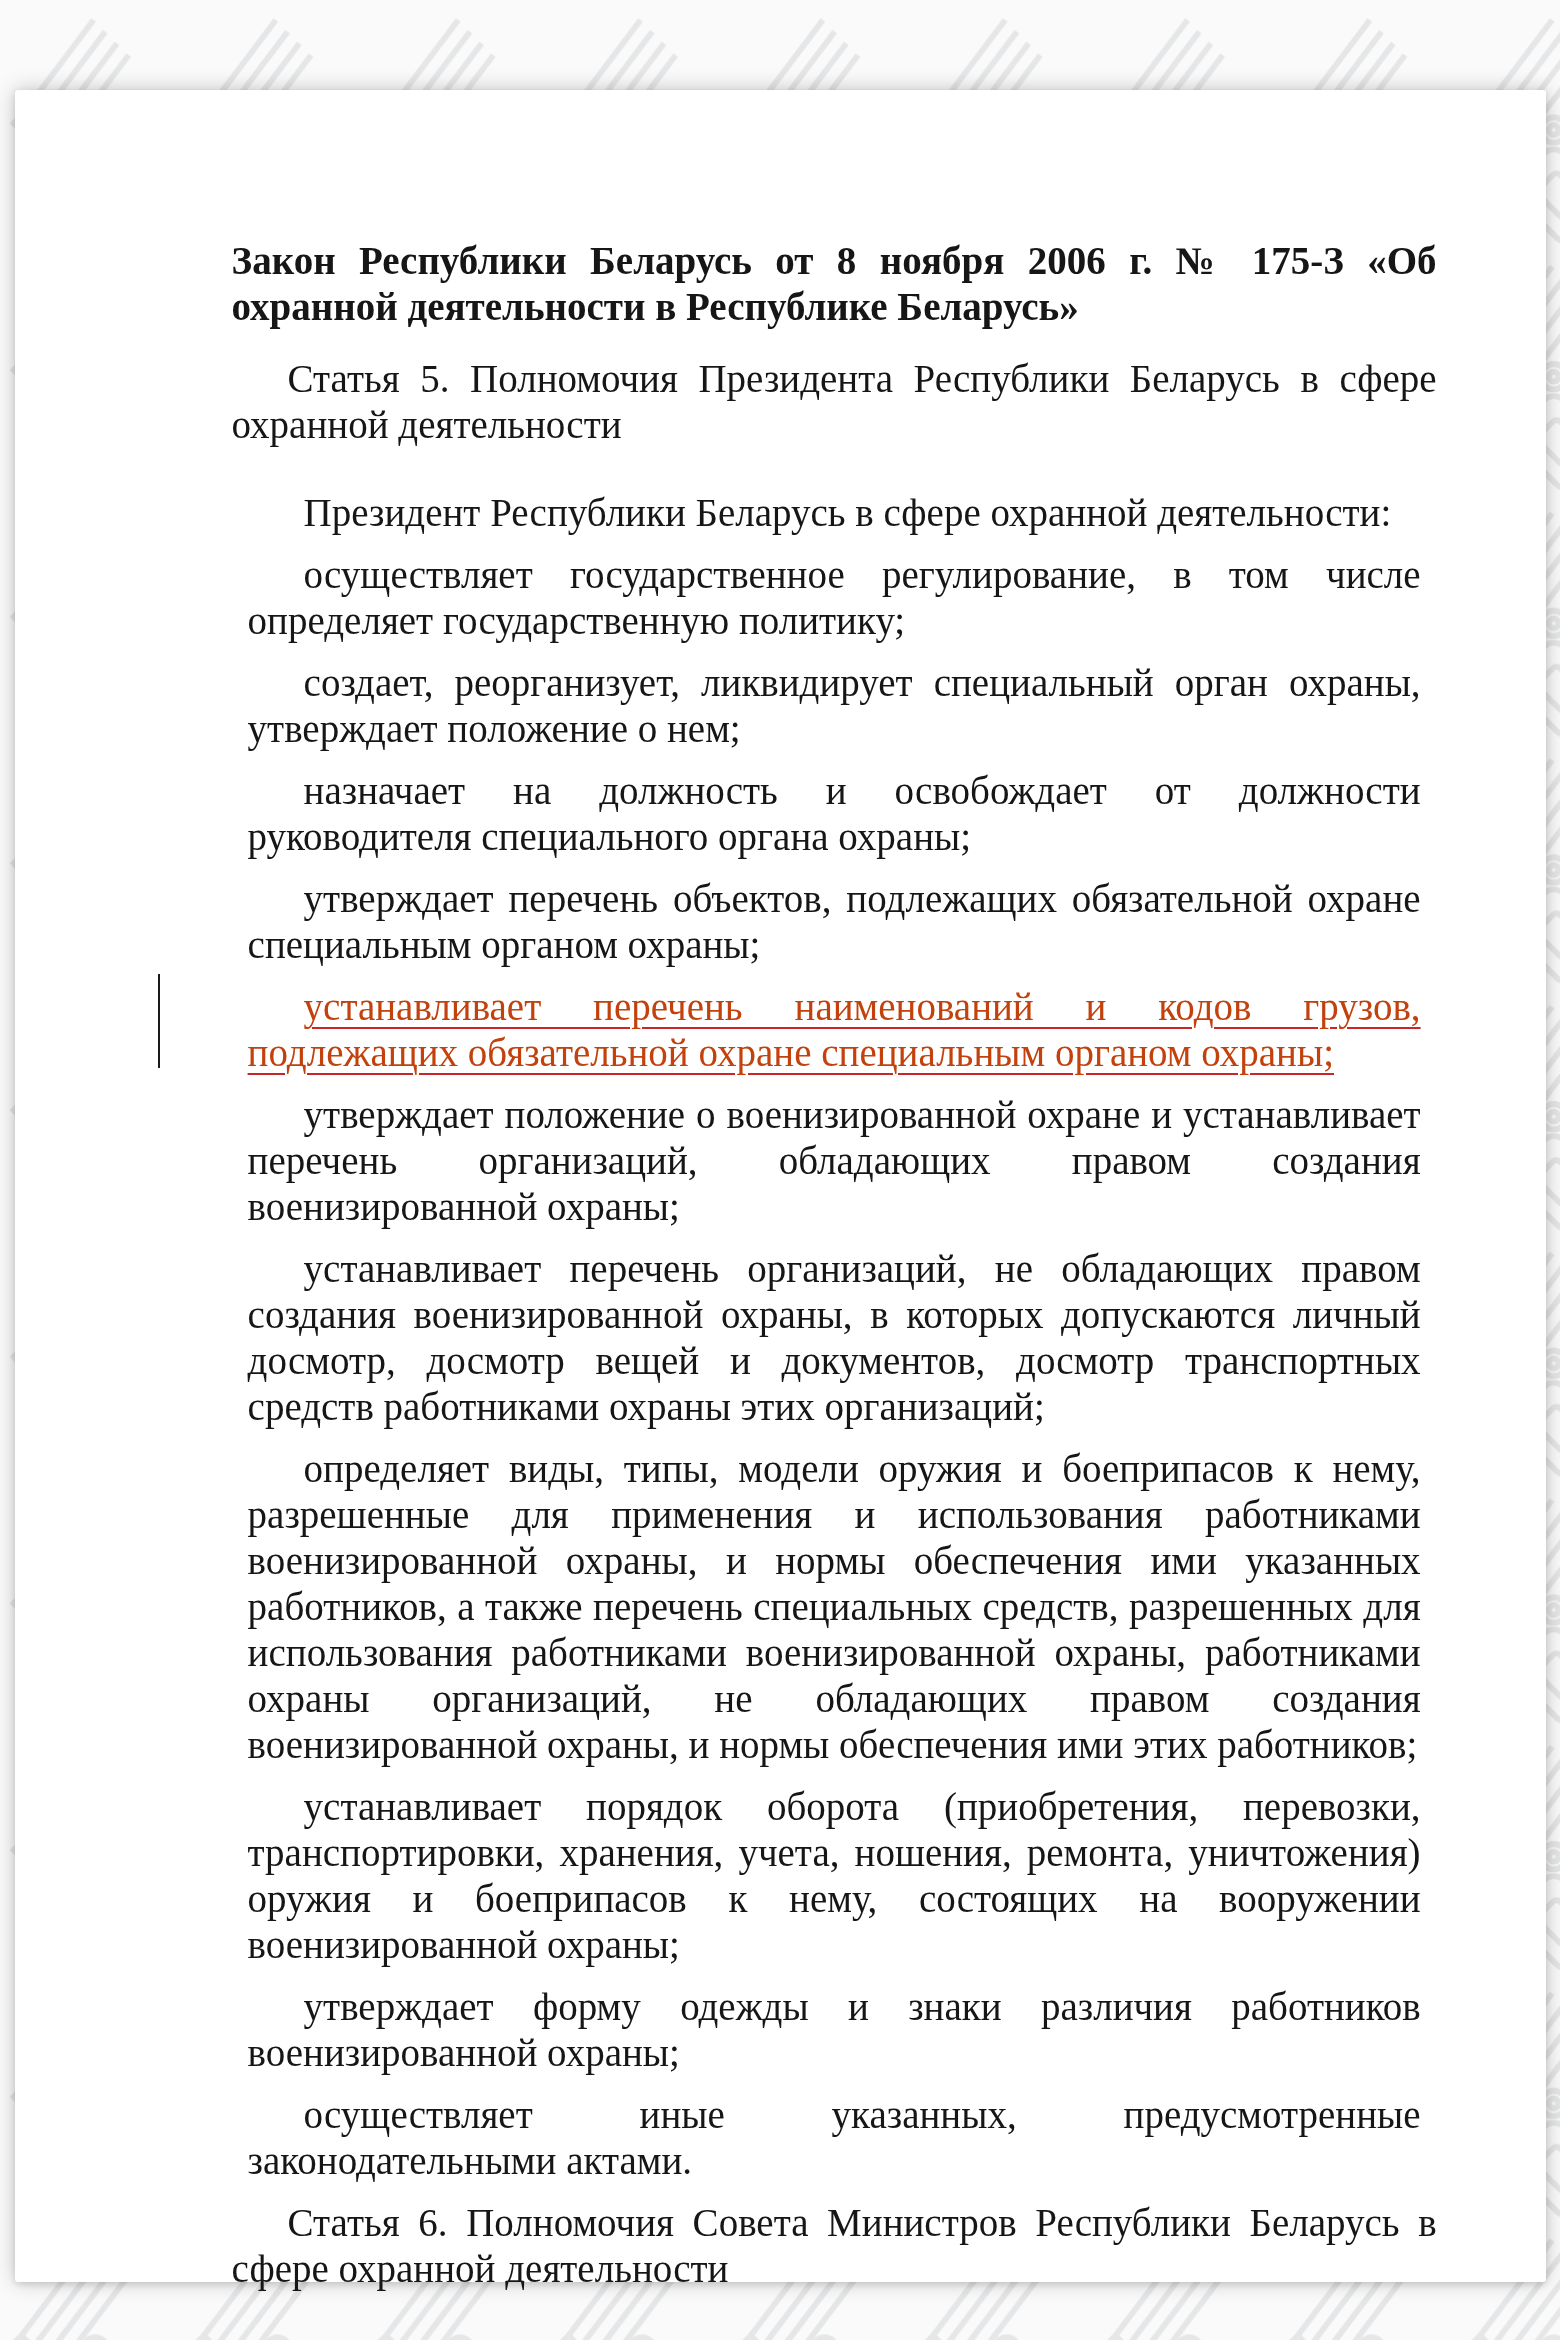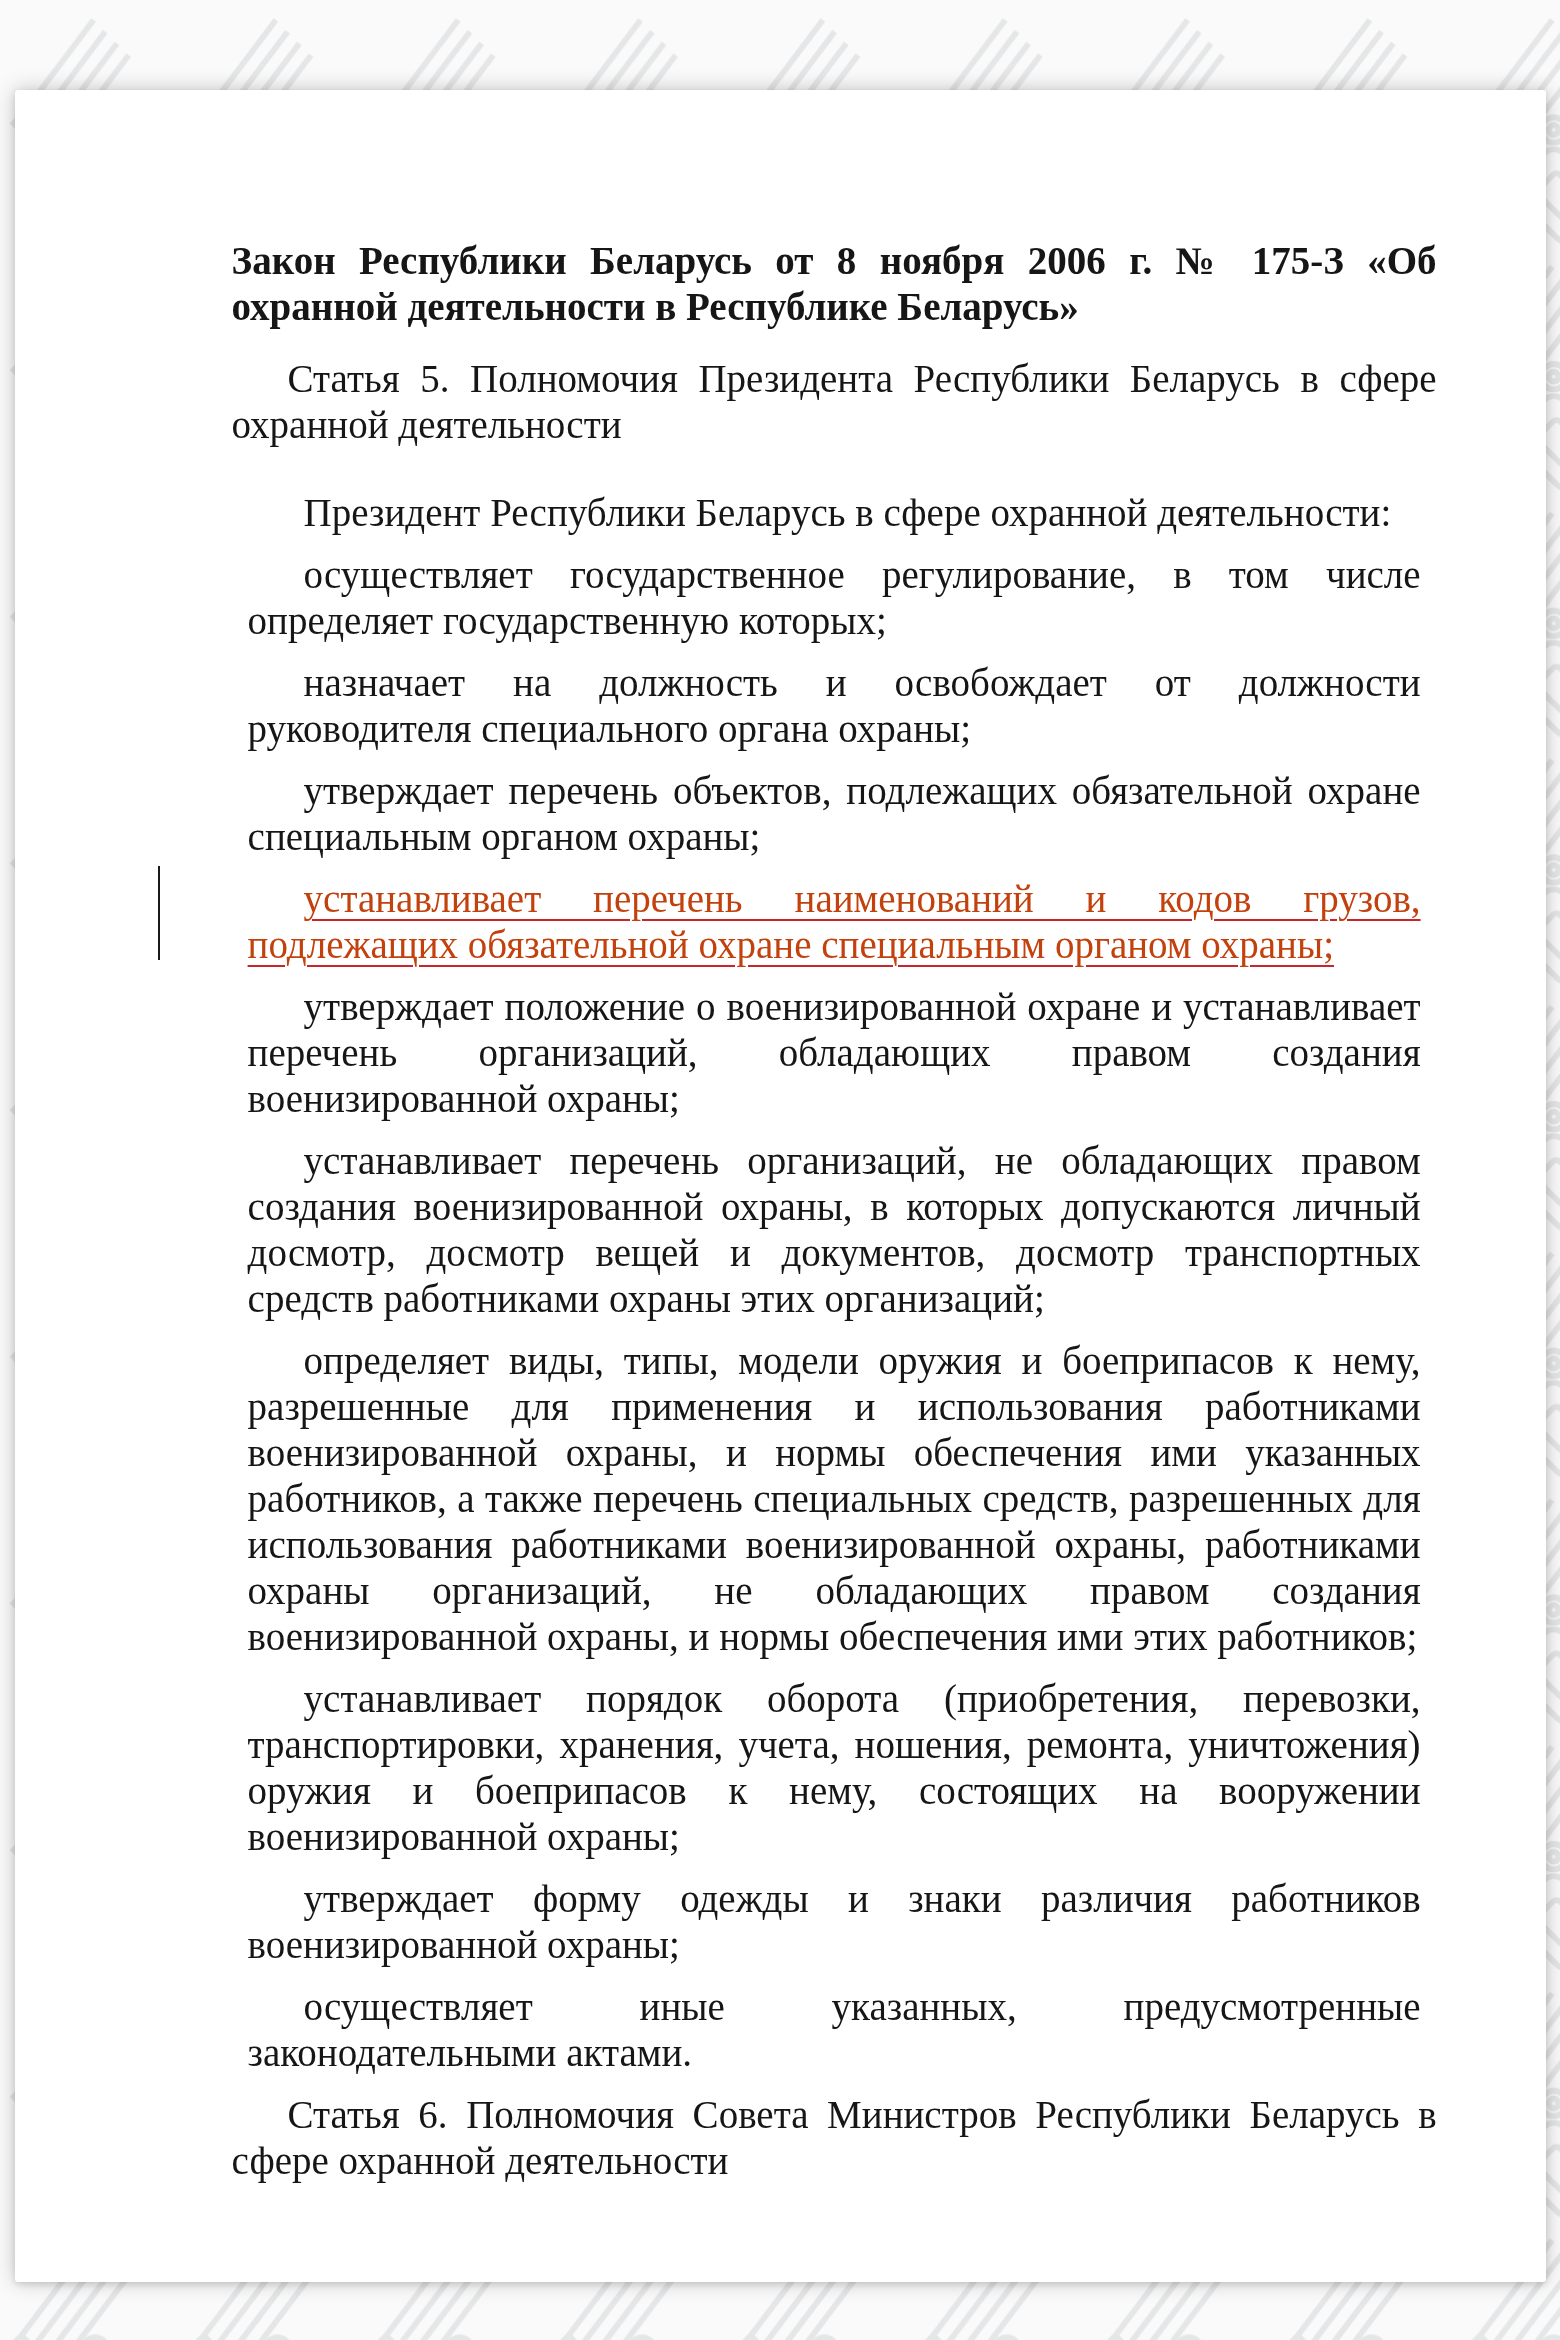"осуществляет государственное" p.para { text: которых -> политику }
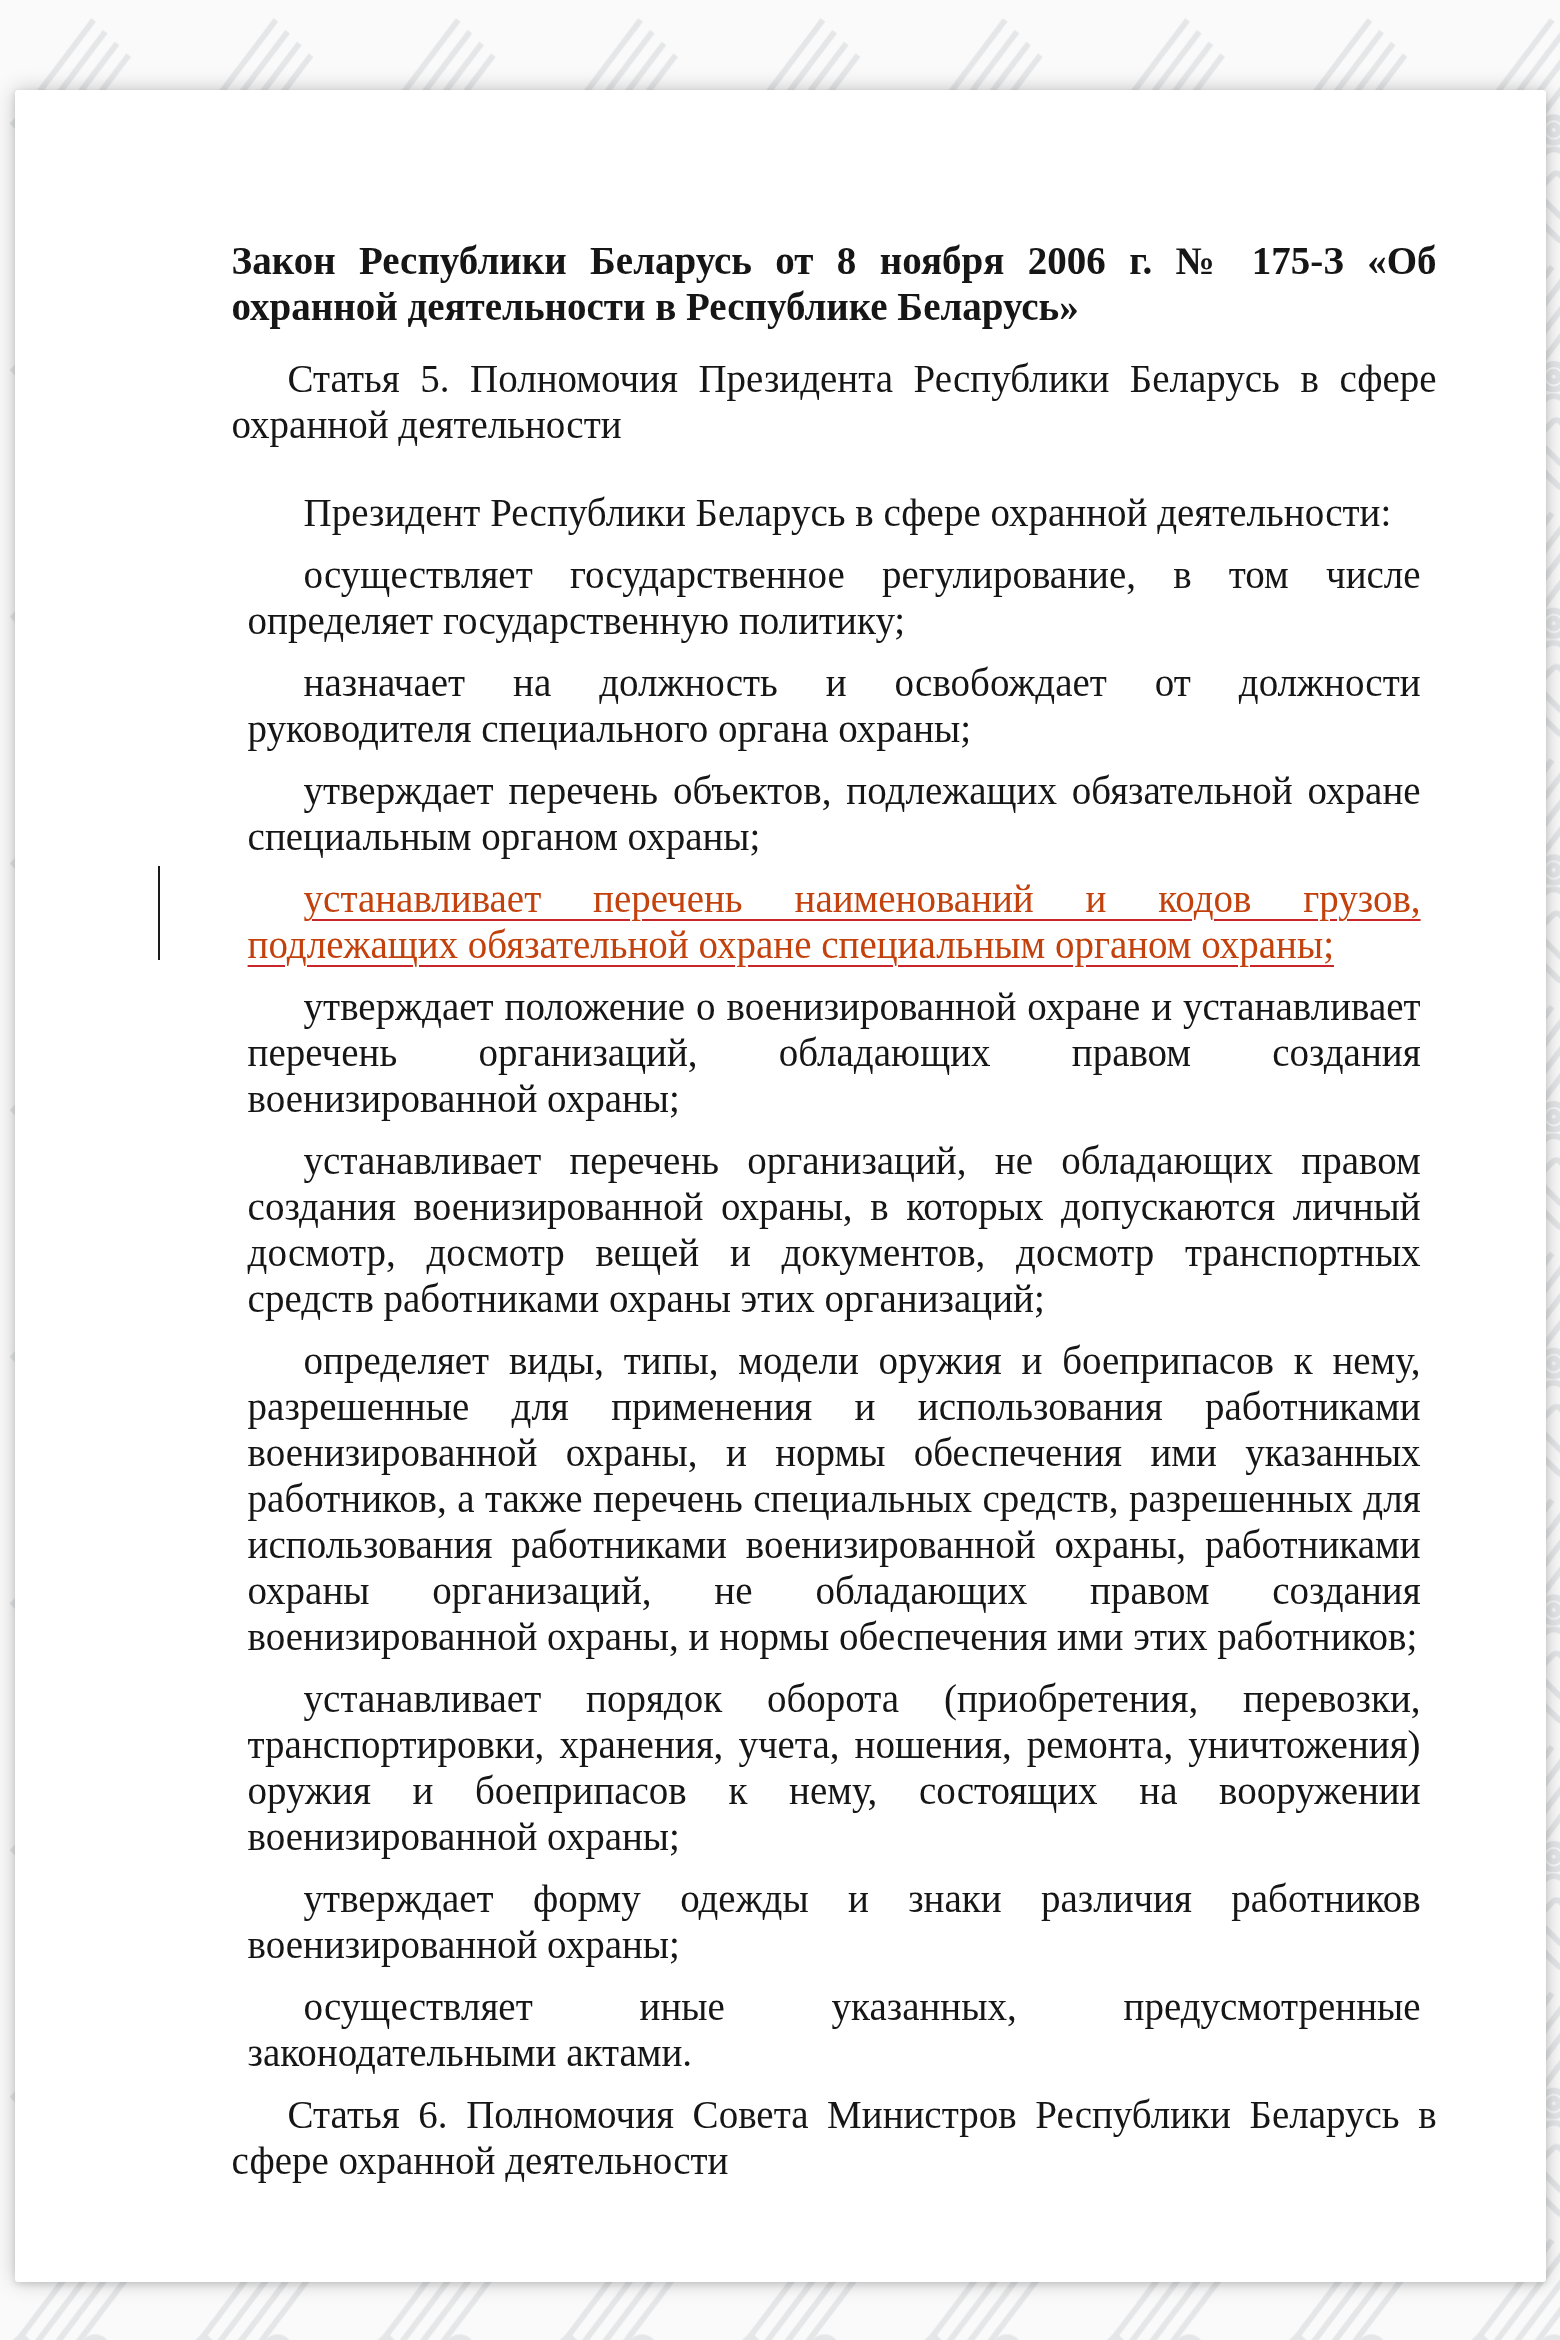"создает, реорганизует, ликвидирует" p.para { html: none -> <p>создает, реорганизует, ликвидирует специальный орган охраны, утверждает положение о нем;</p> }
